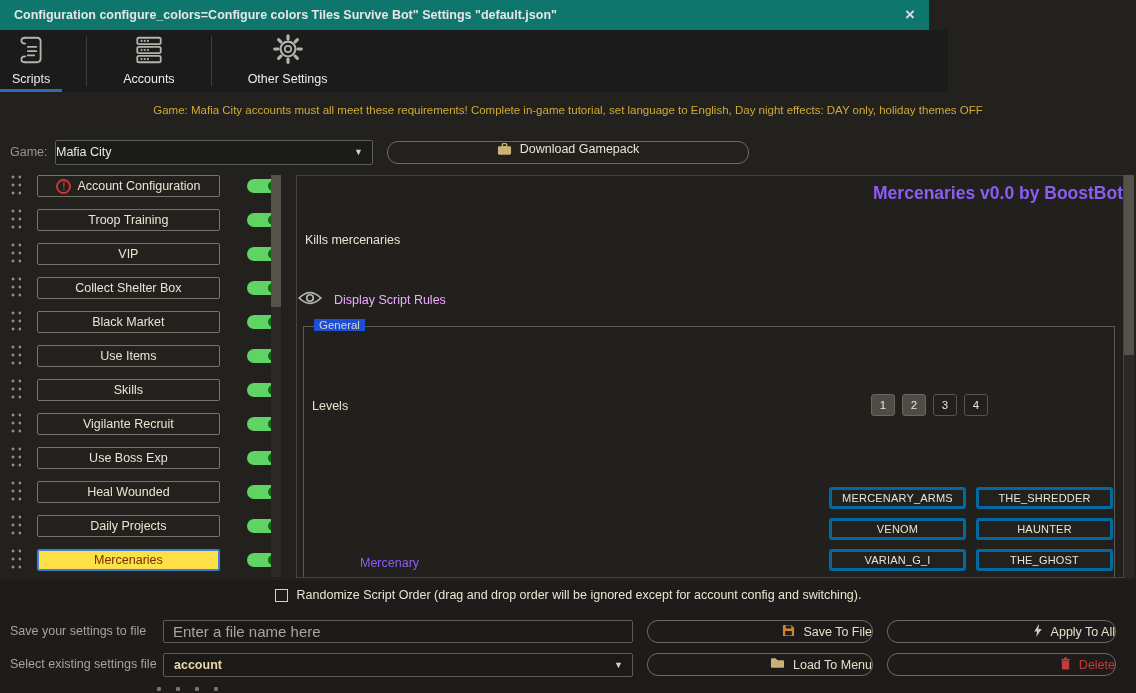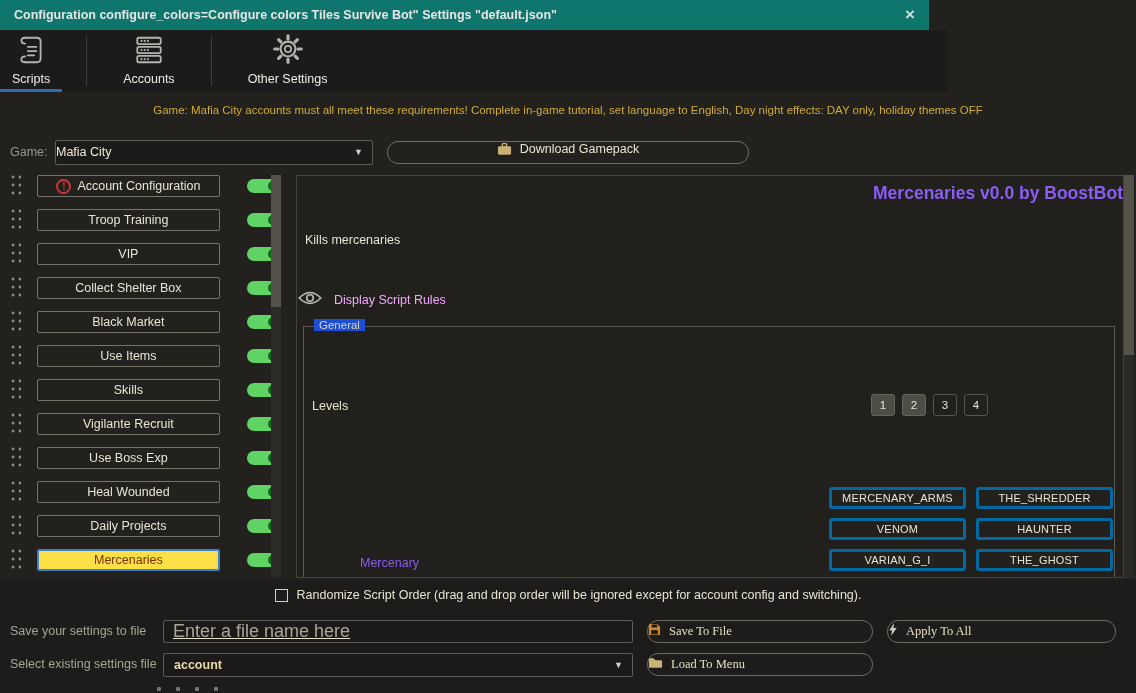"Enter a file name here" .file-input { font-size: 18px -> 15px; text-decoration: underline -> none }
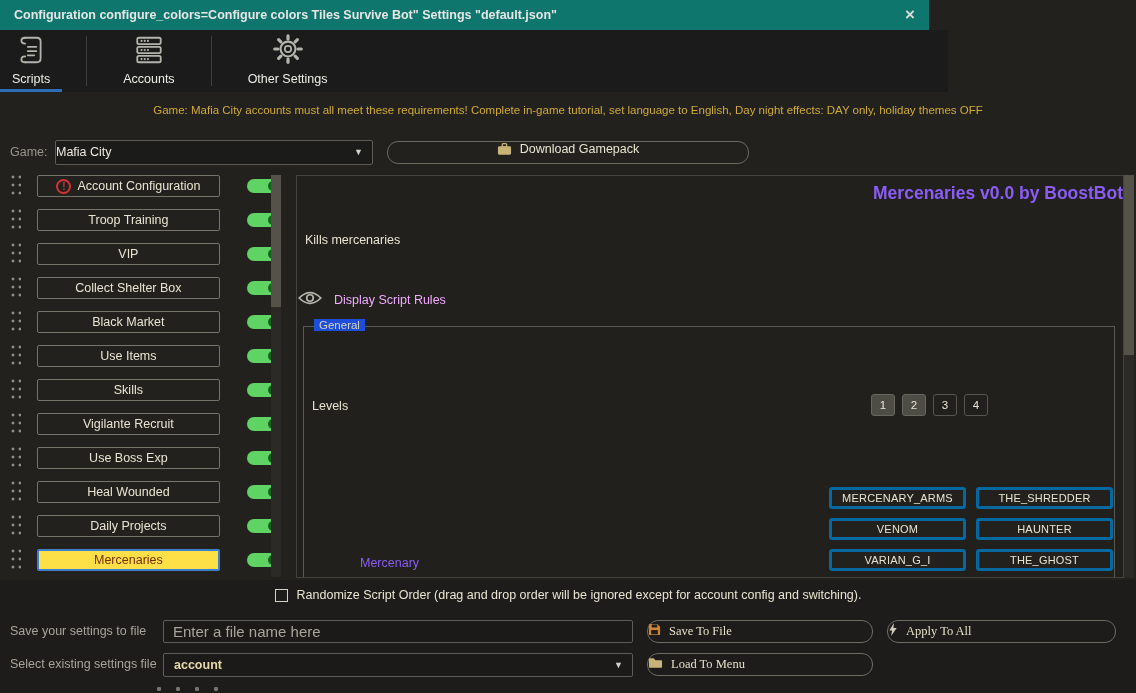"Save To File" .f-btn { font-family: Liberation Serif, serif -> none; justify-content: flex-start -> flex-end }
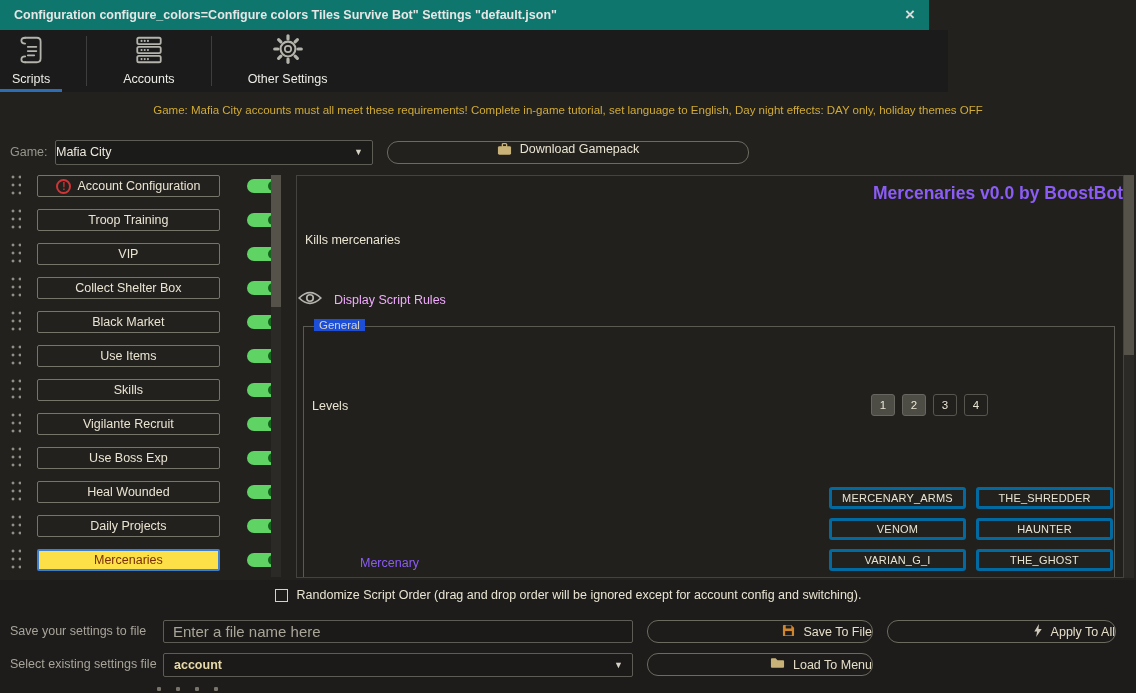"Delete" div.f-btn { html: none -> <div> <span> <svg> <g> <rect></rect> <rect></rect> <rect></rect> </g> </svg> </span> <span>Delete</span> </div> }
